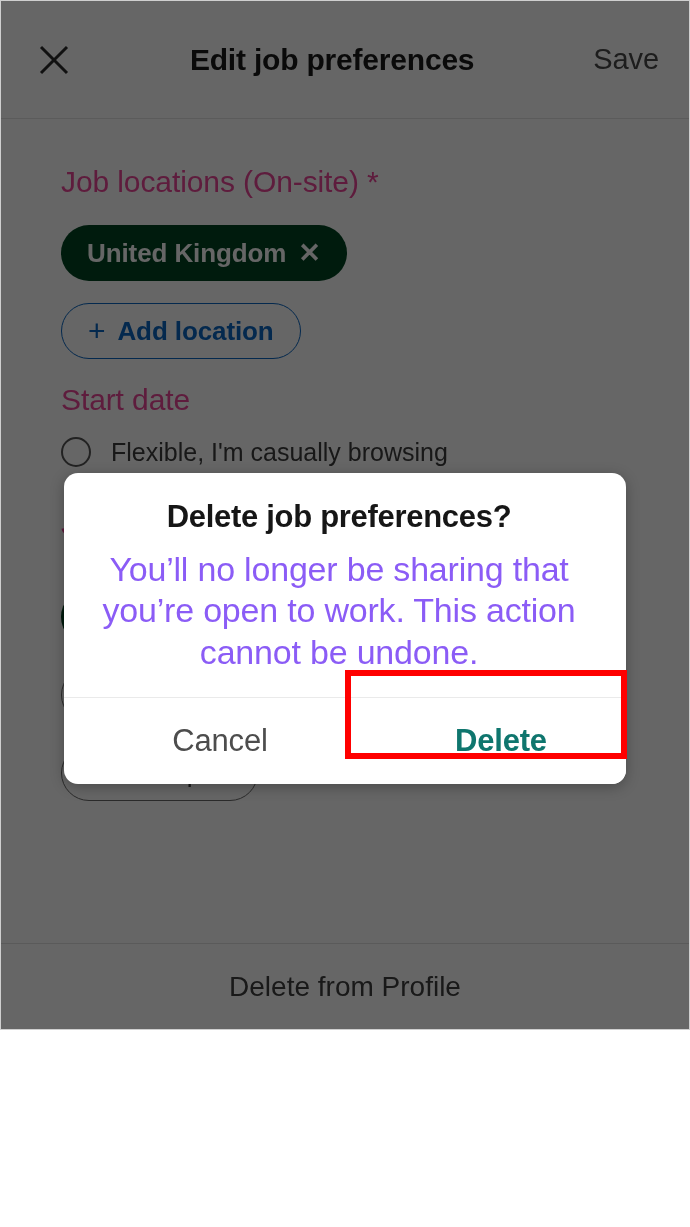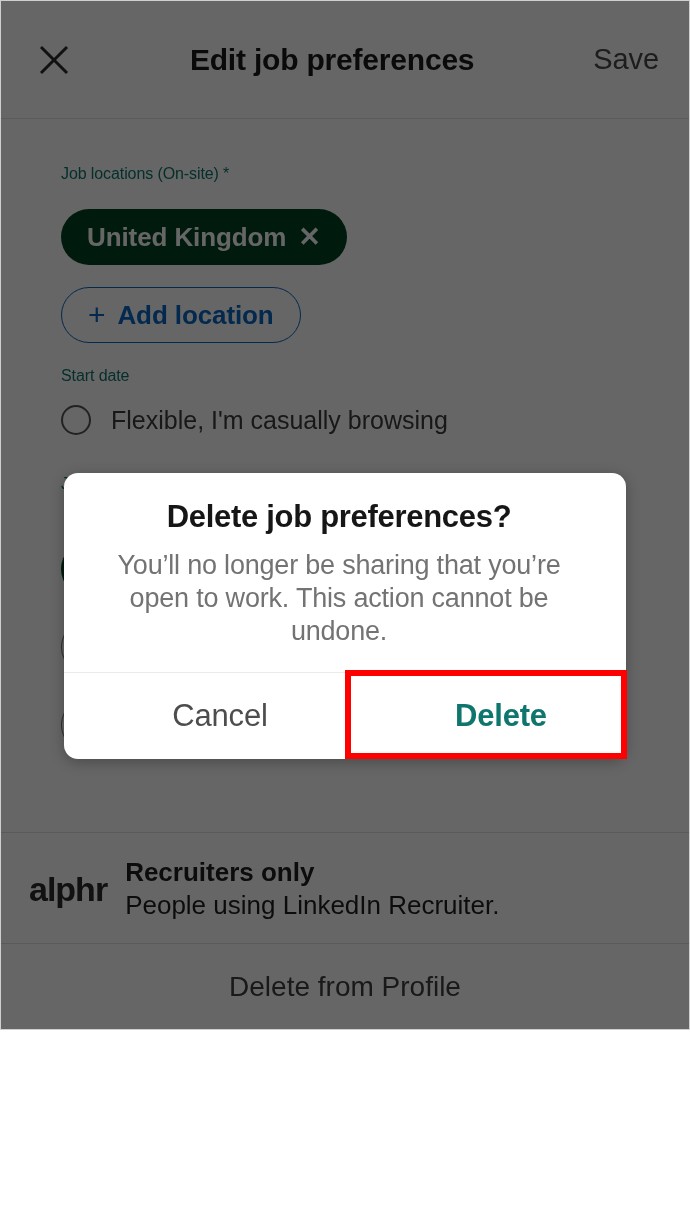"Job locations (On-site) *" .section-label { color: #0f766e -> #ec4899; font-size: 16px -> 30px }
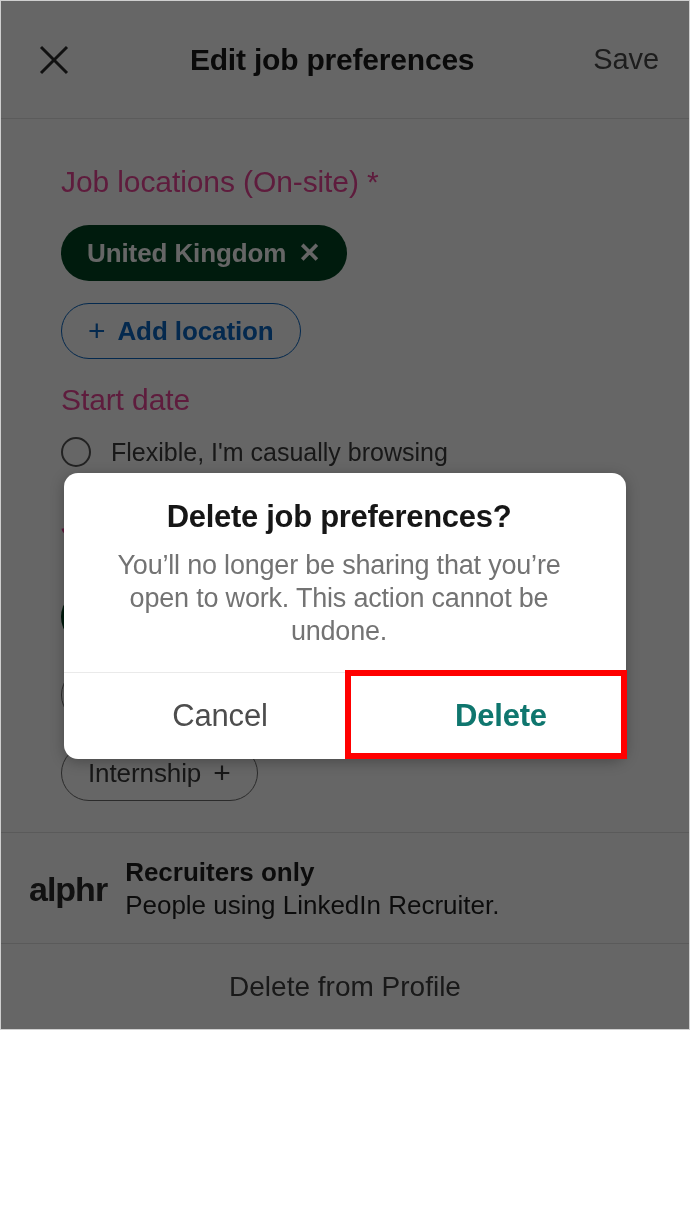"You’ll no longer be sharing" .dialog-message { color: #737373 -> #8b5cf6; font-size: 27px -> 34px }
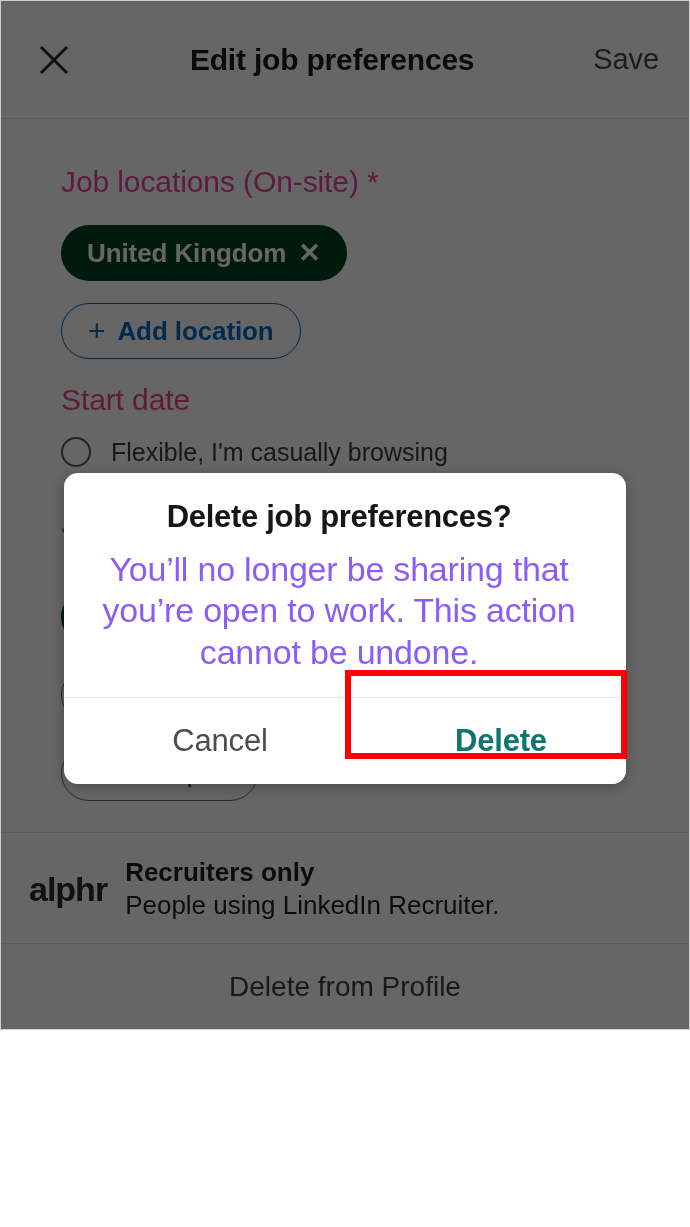"alphr" div.recruiter-bar { html: <div> <div>alphr</div> <div> <div>Recruiters only</div> <div>People using LinkedIn Recruiter.</div> </div> </div> -> none }
